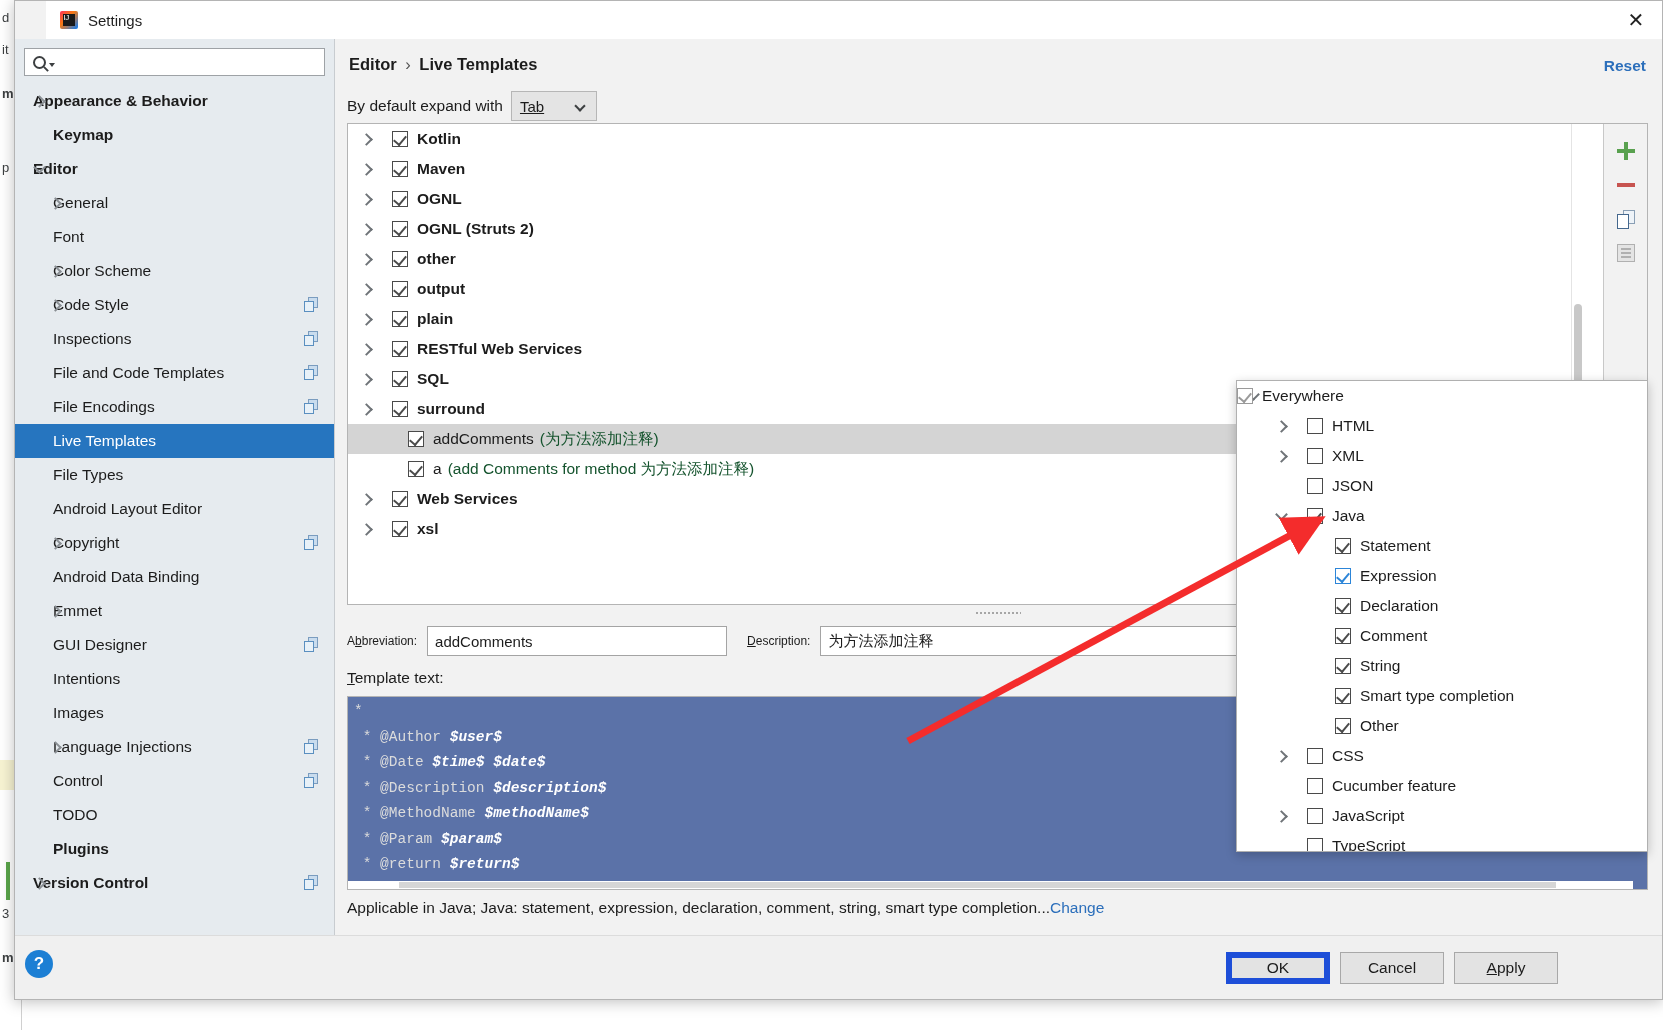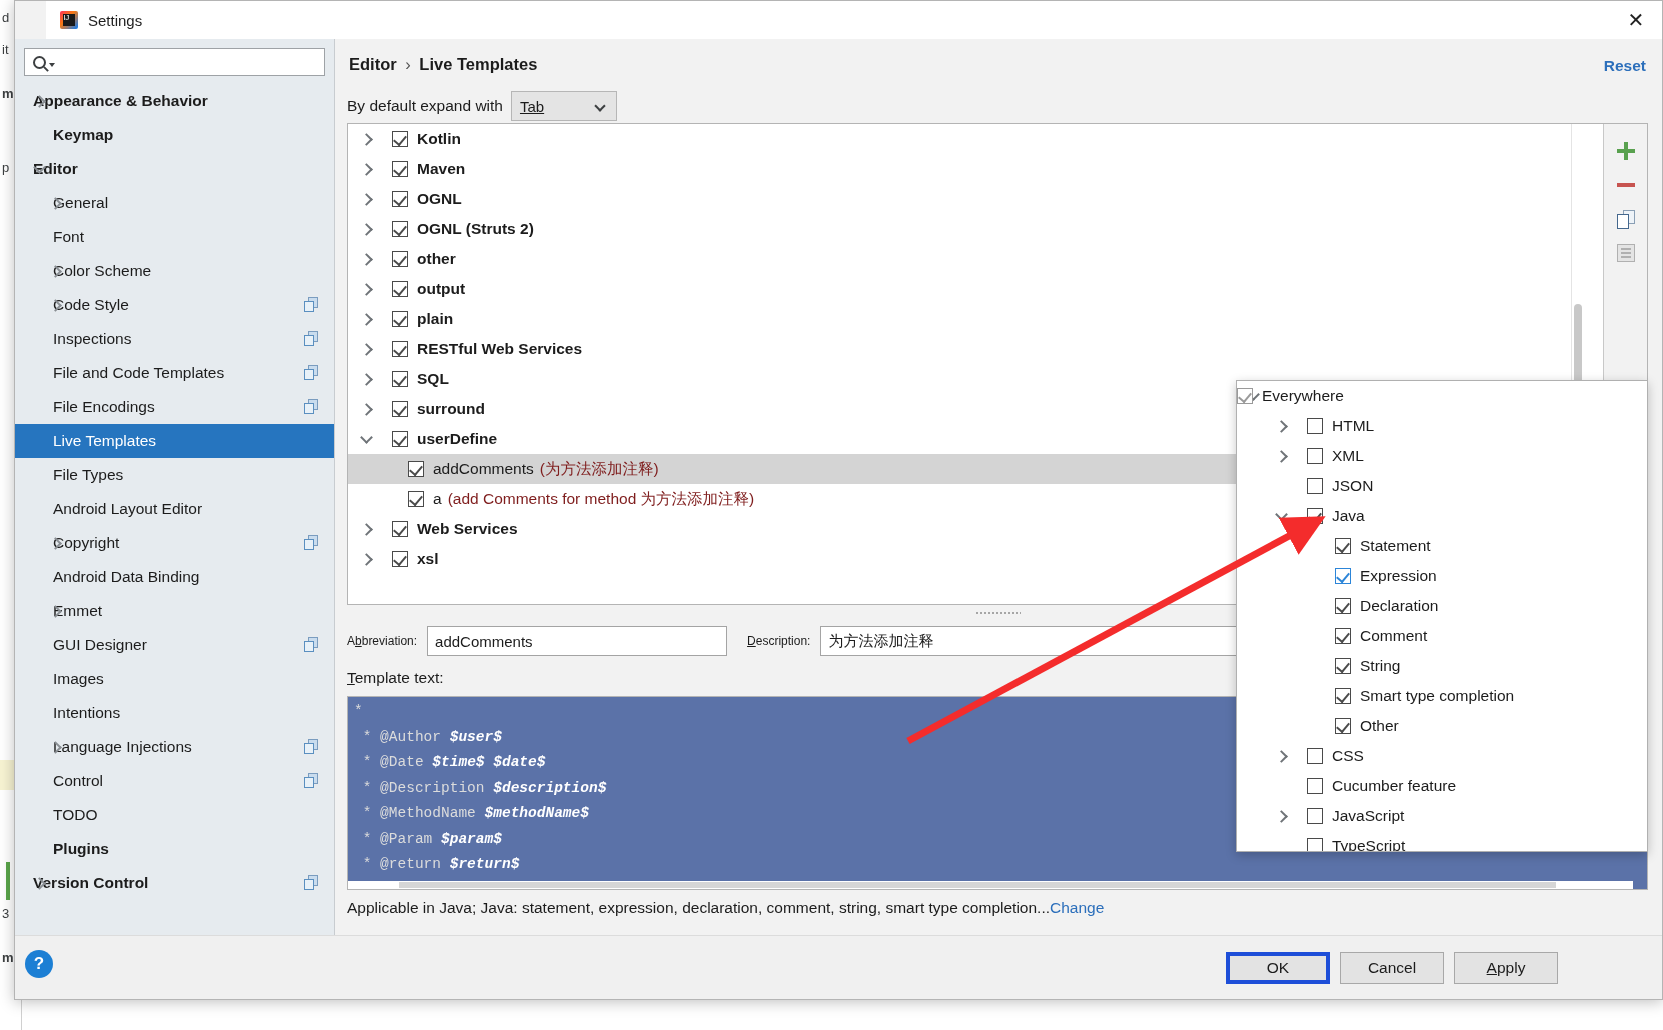"Tab" #expand-select { width: 106px -> 86px }
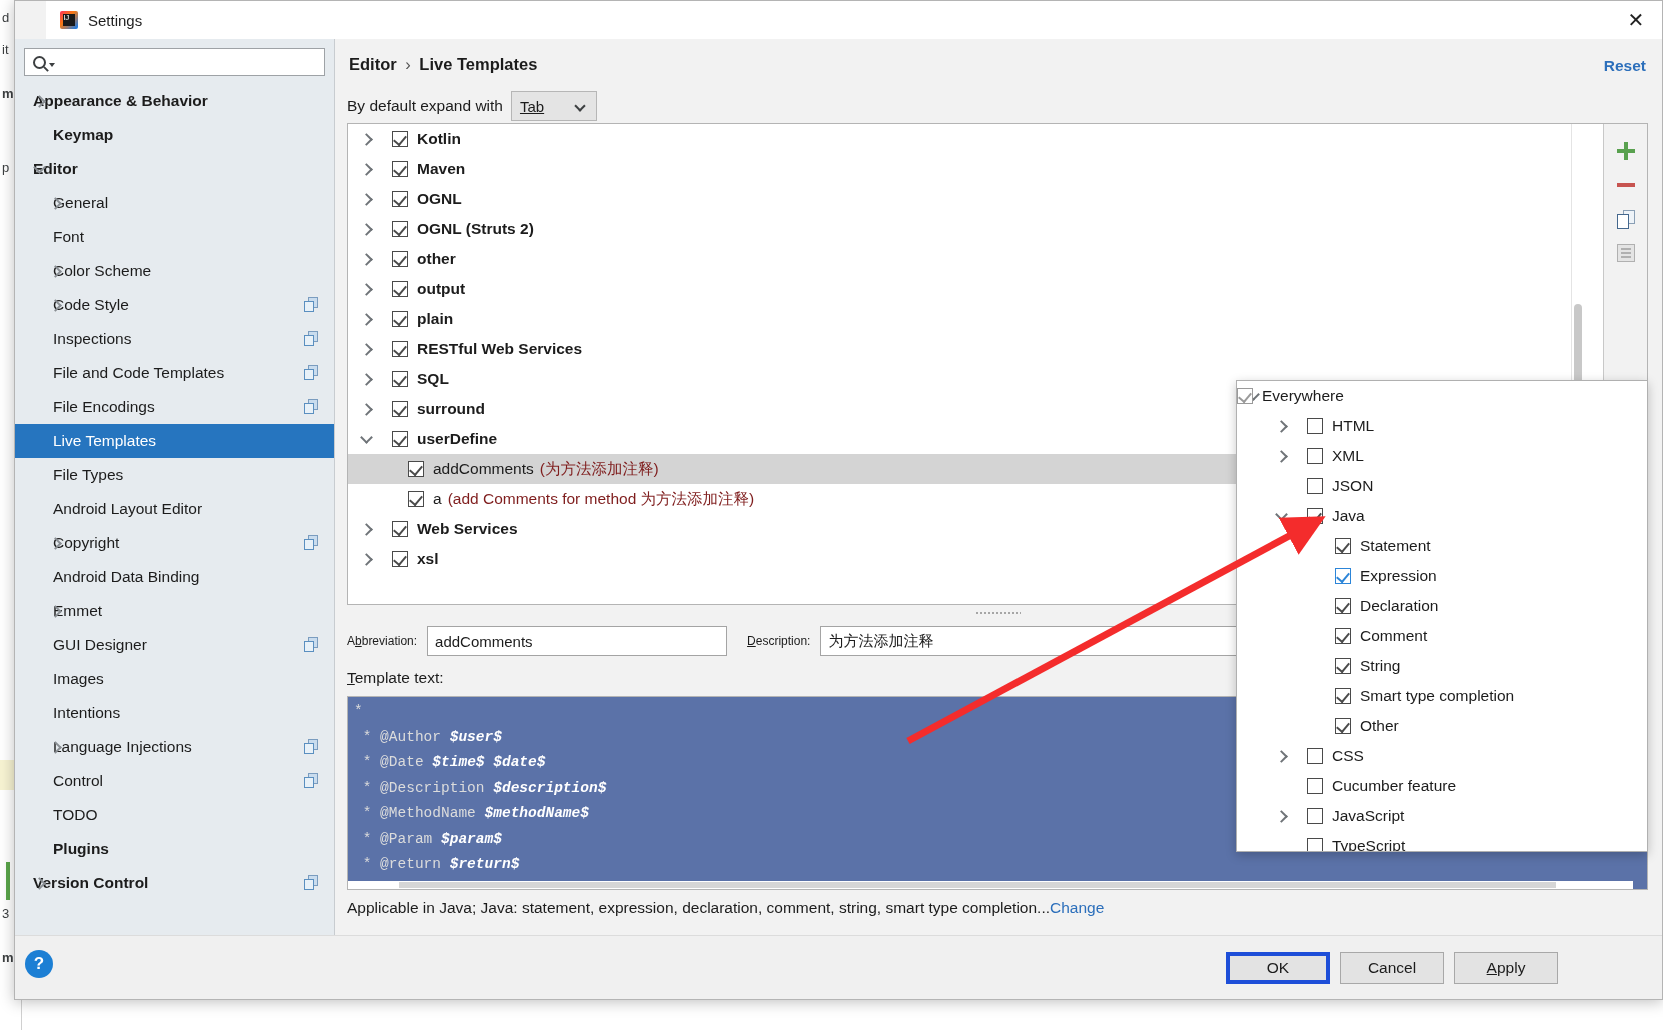"userDefine" div.trow { html: <div> <span></span> <span></span> <span>userDefine</span> </div> -> none }
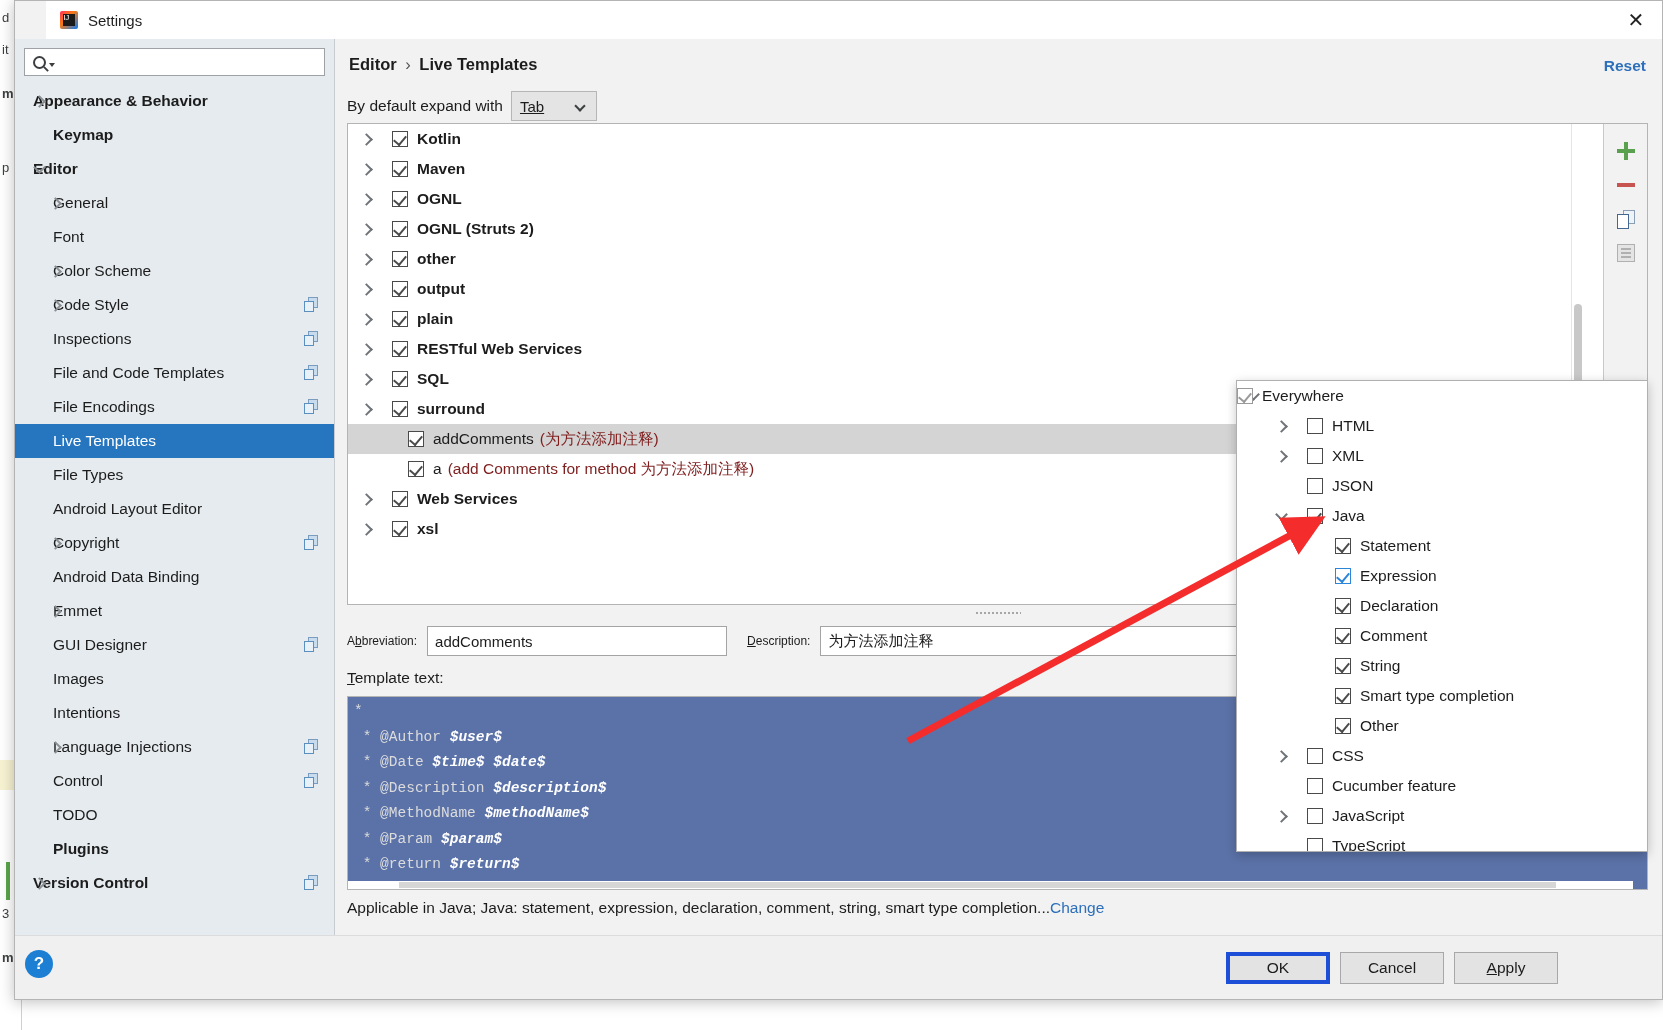"(为方法添加注释)" .desc { color: #7f1d1d -> #14532d }
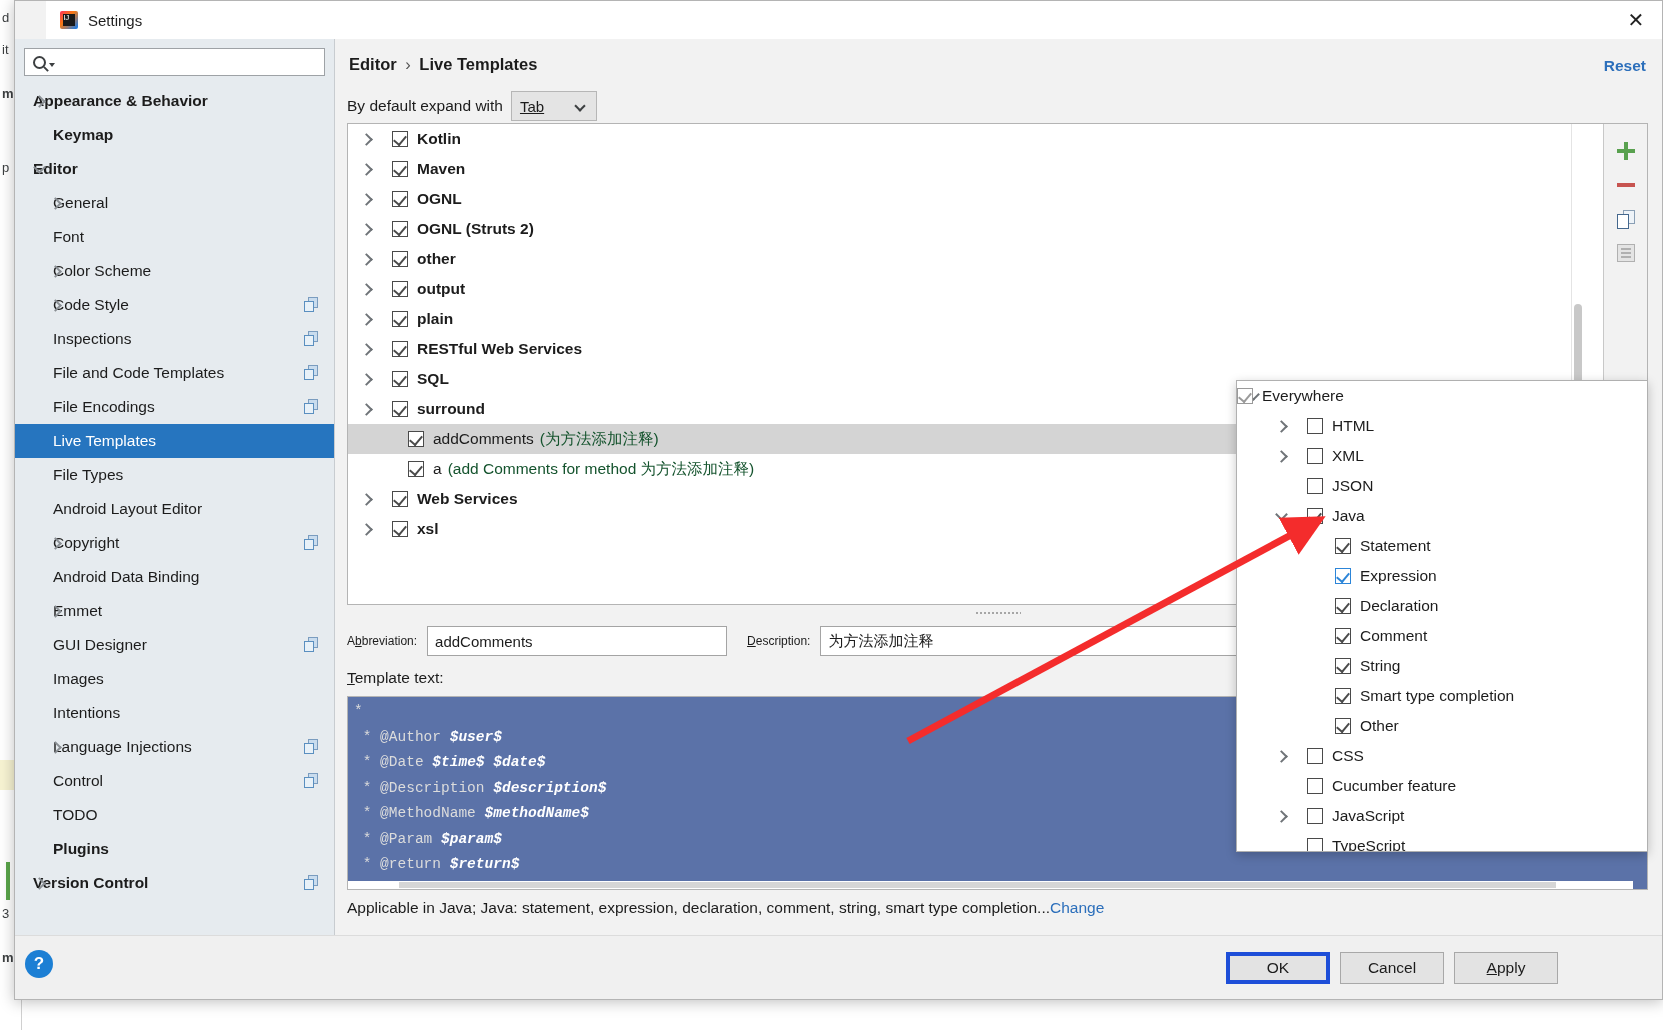"Images" div.tnode { order: before "Intentions" -> after "Intentions" }
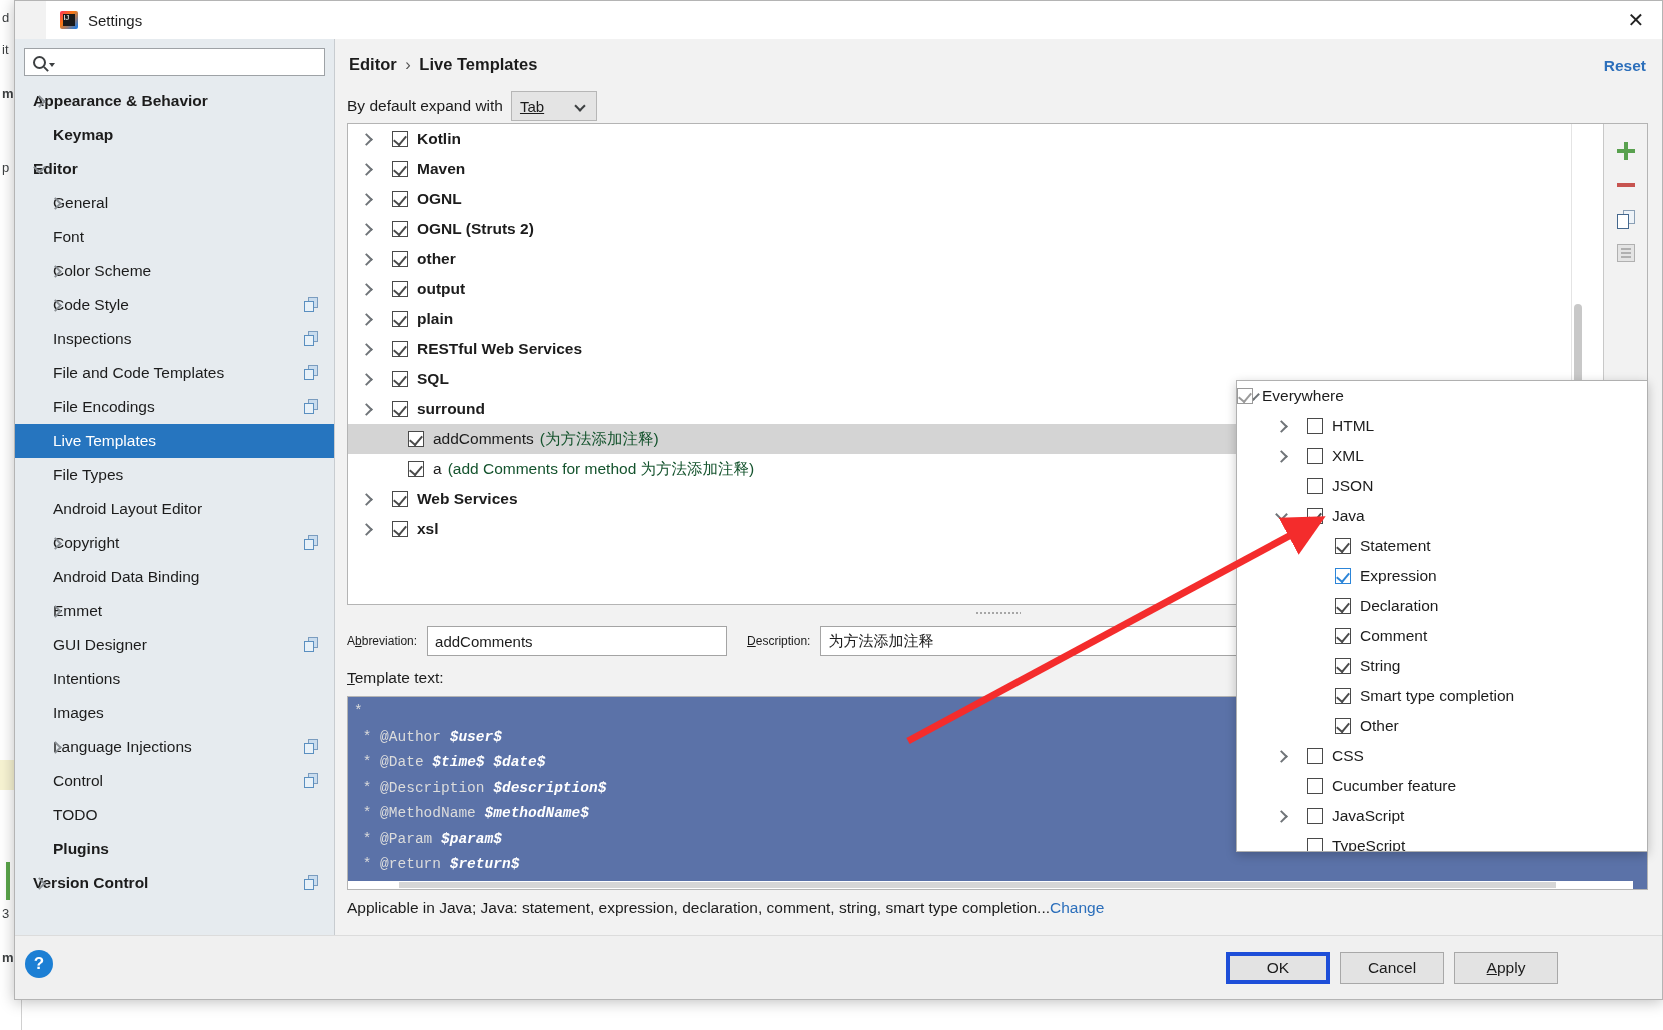"OK" #ok-btn { border: 4px solid #1d4ed8 -> 6px solid #1d4ed8 }
